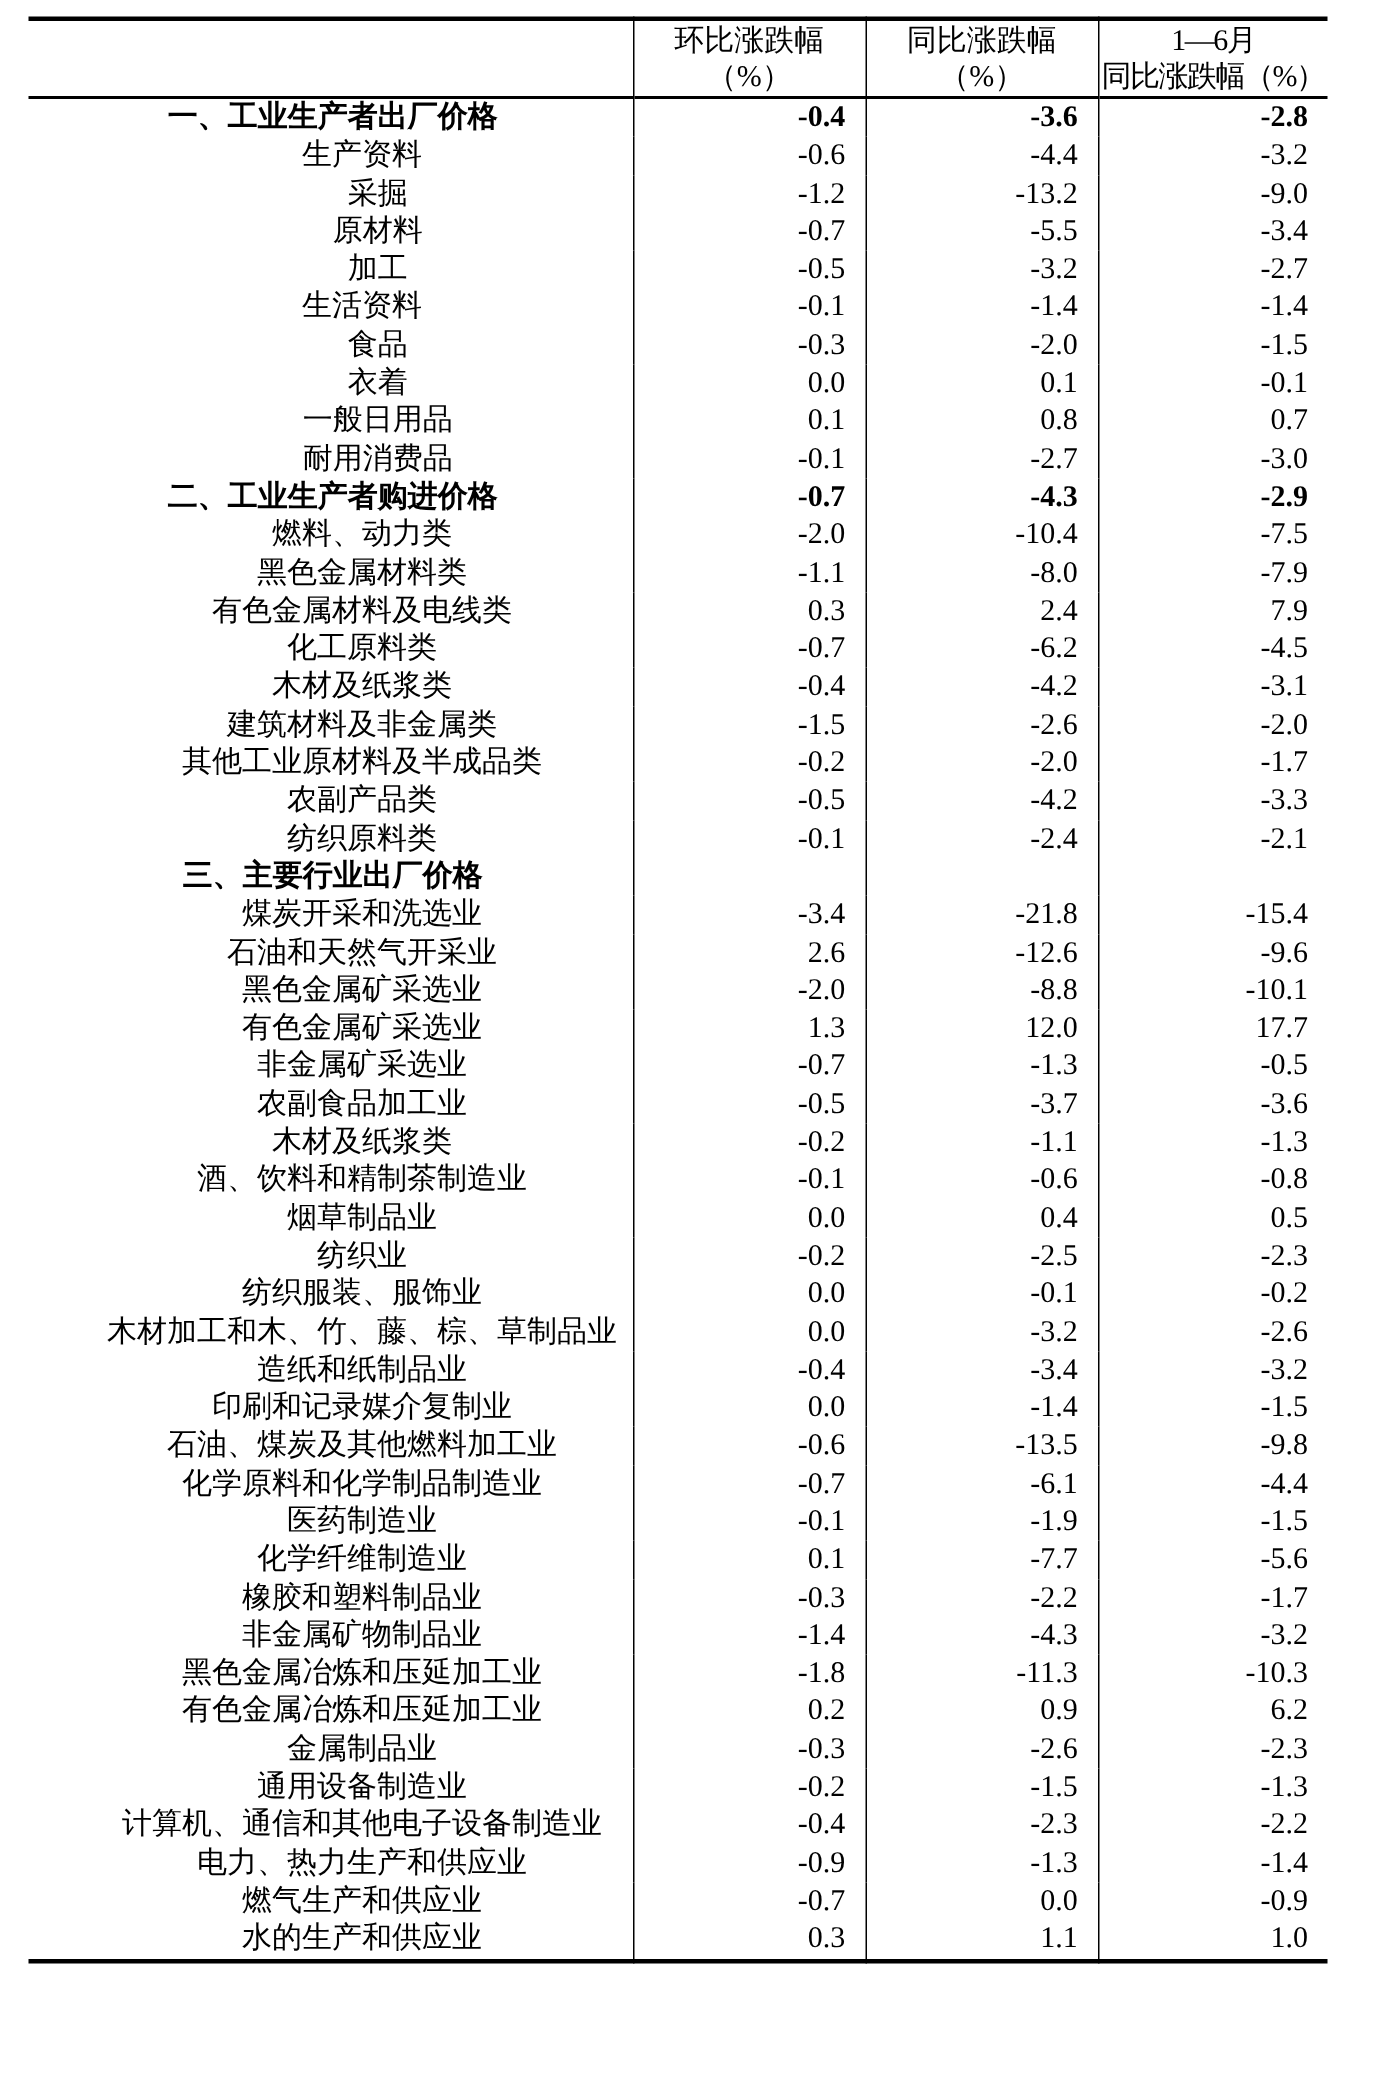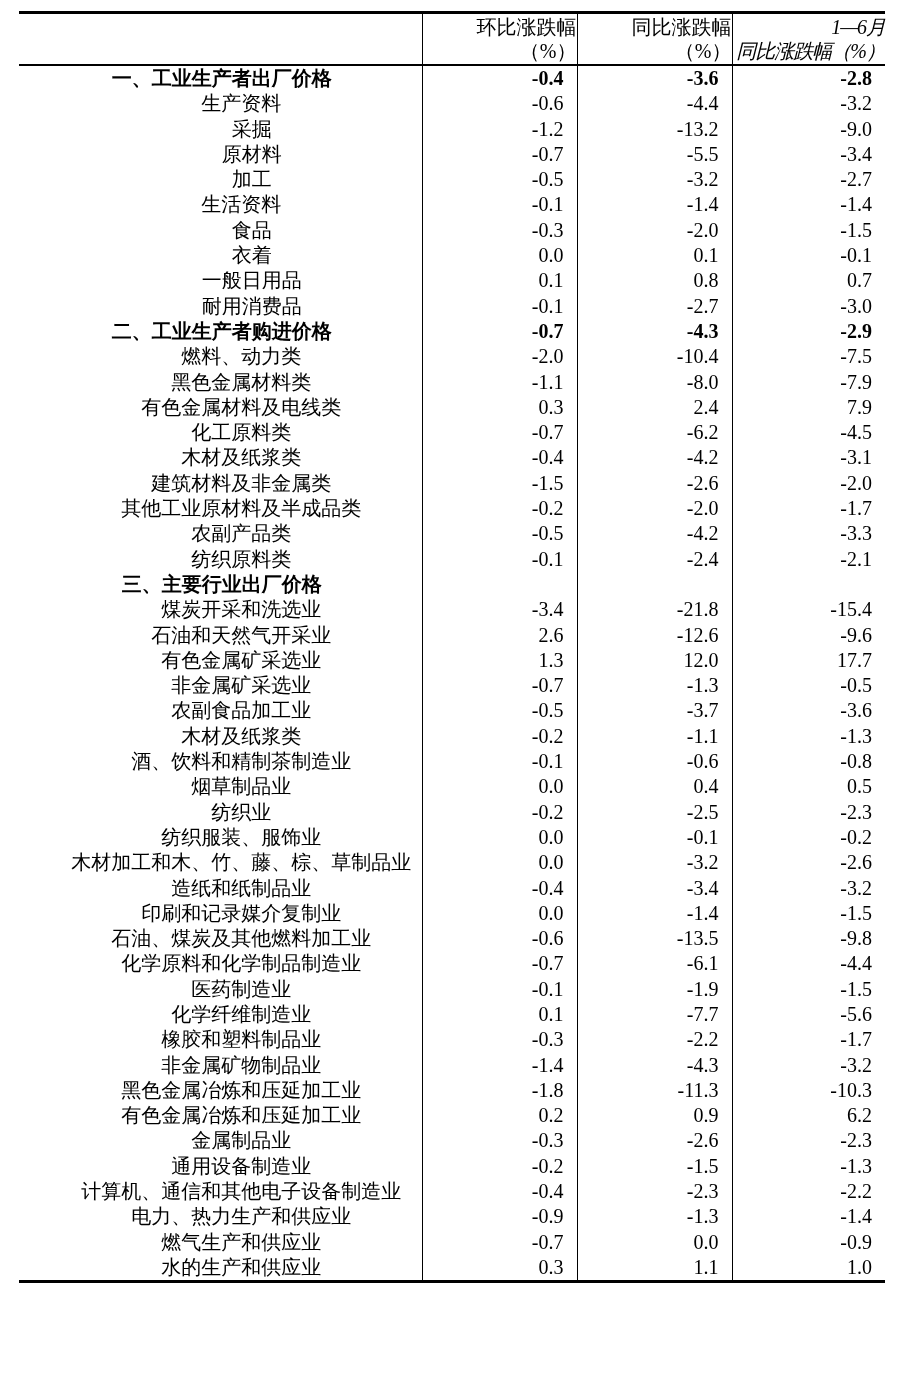"环比涨跌幅" thead th .hdr-line { text-align: right -> none }
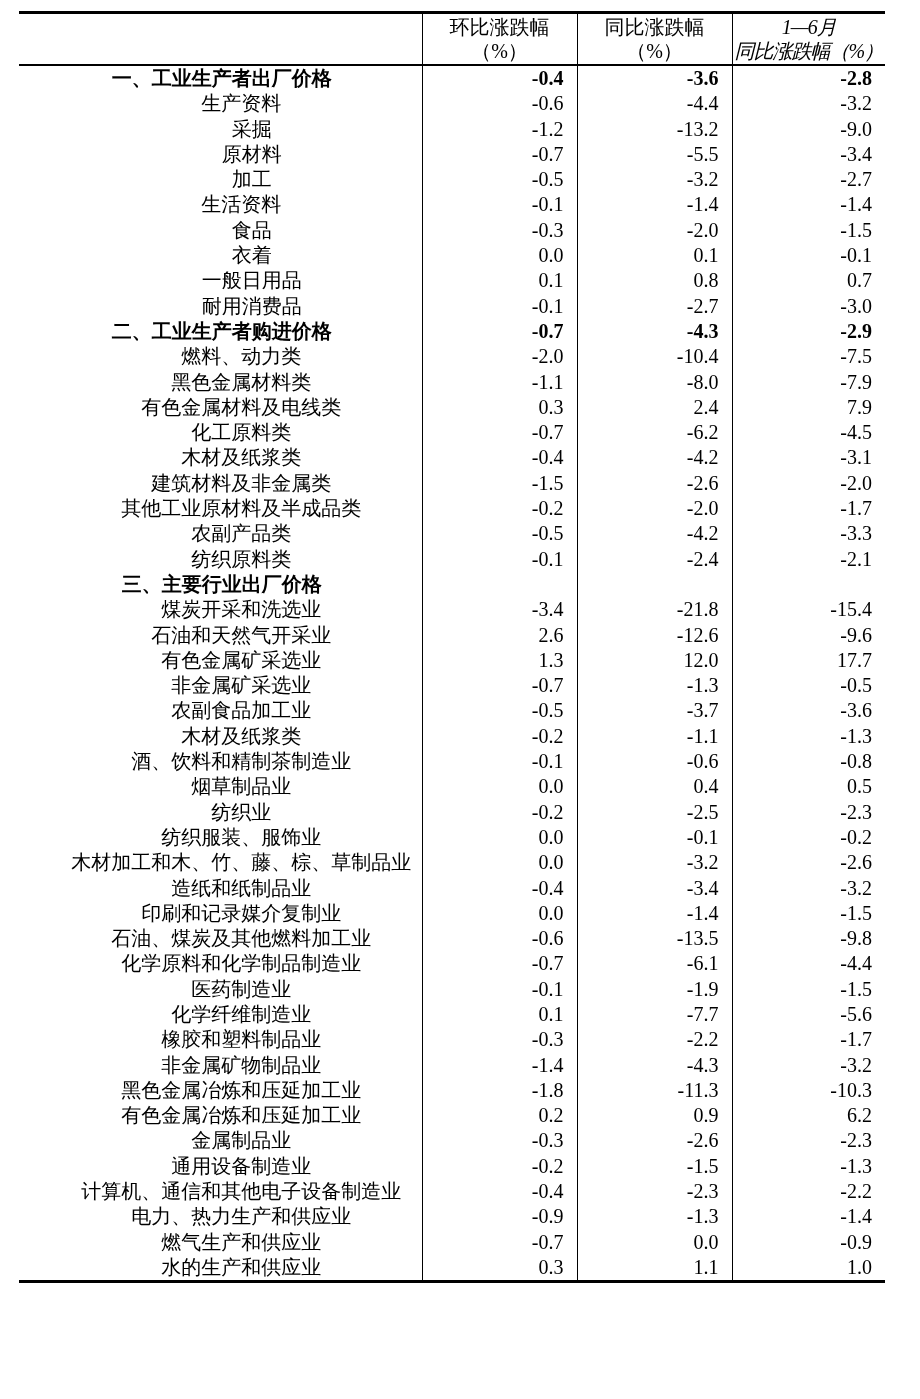"1—6月" thead th.col-ytd .hdr-line { font-style: italic -> none }
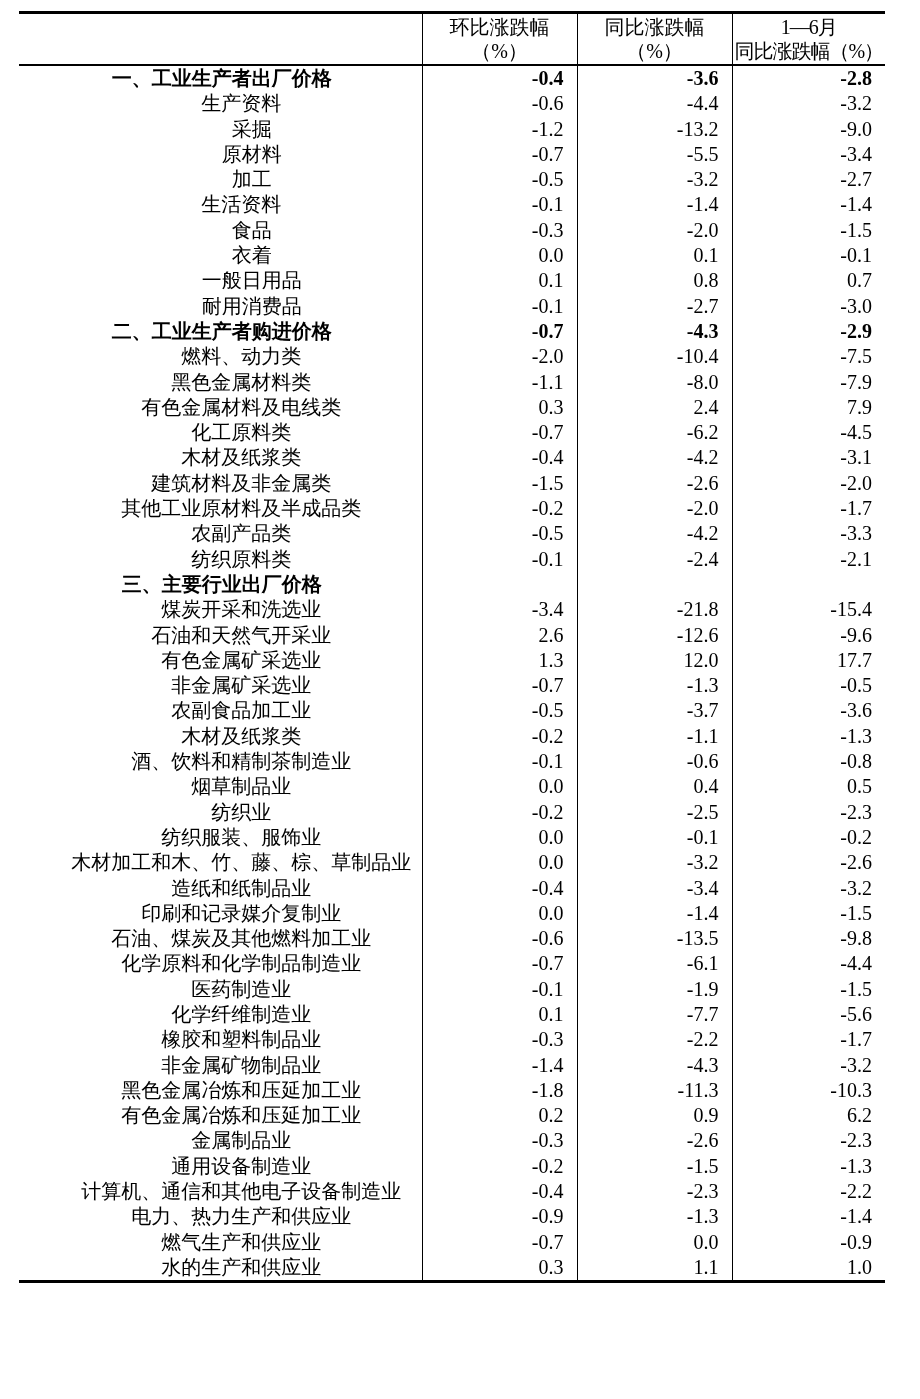"黑色金属矿采选业" tr { html: none -> <tr> <td>黑色金属矿采选业</td> <td>-2.0</td> <td>-8.8</td> <td>-10.1</td> </tr> }
